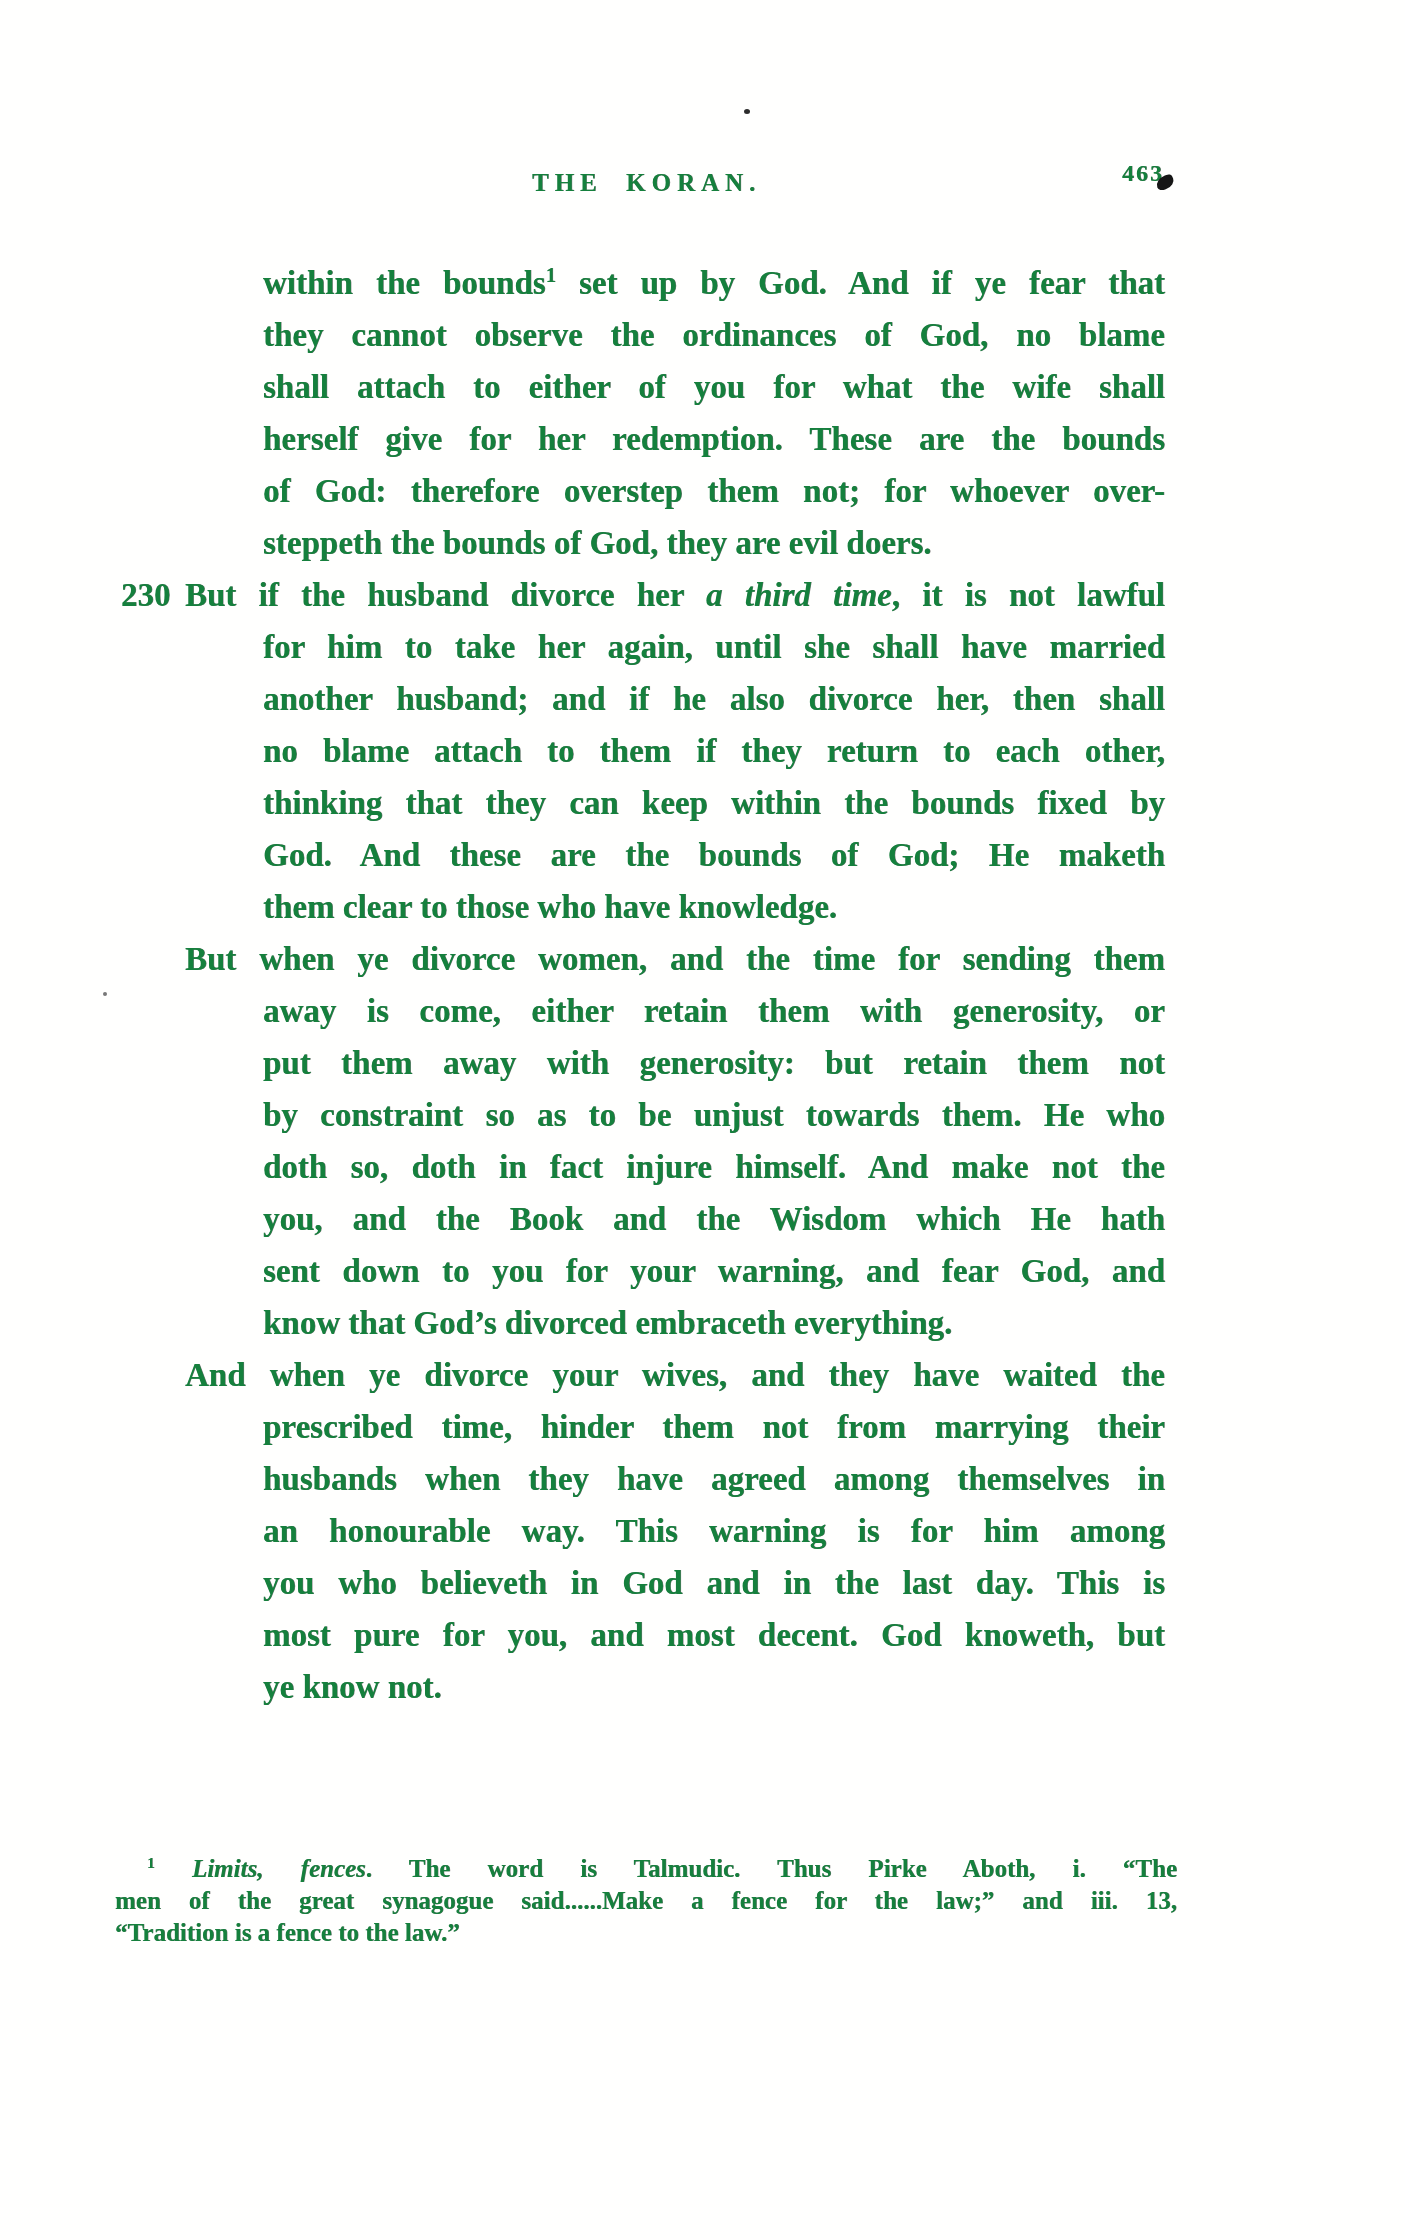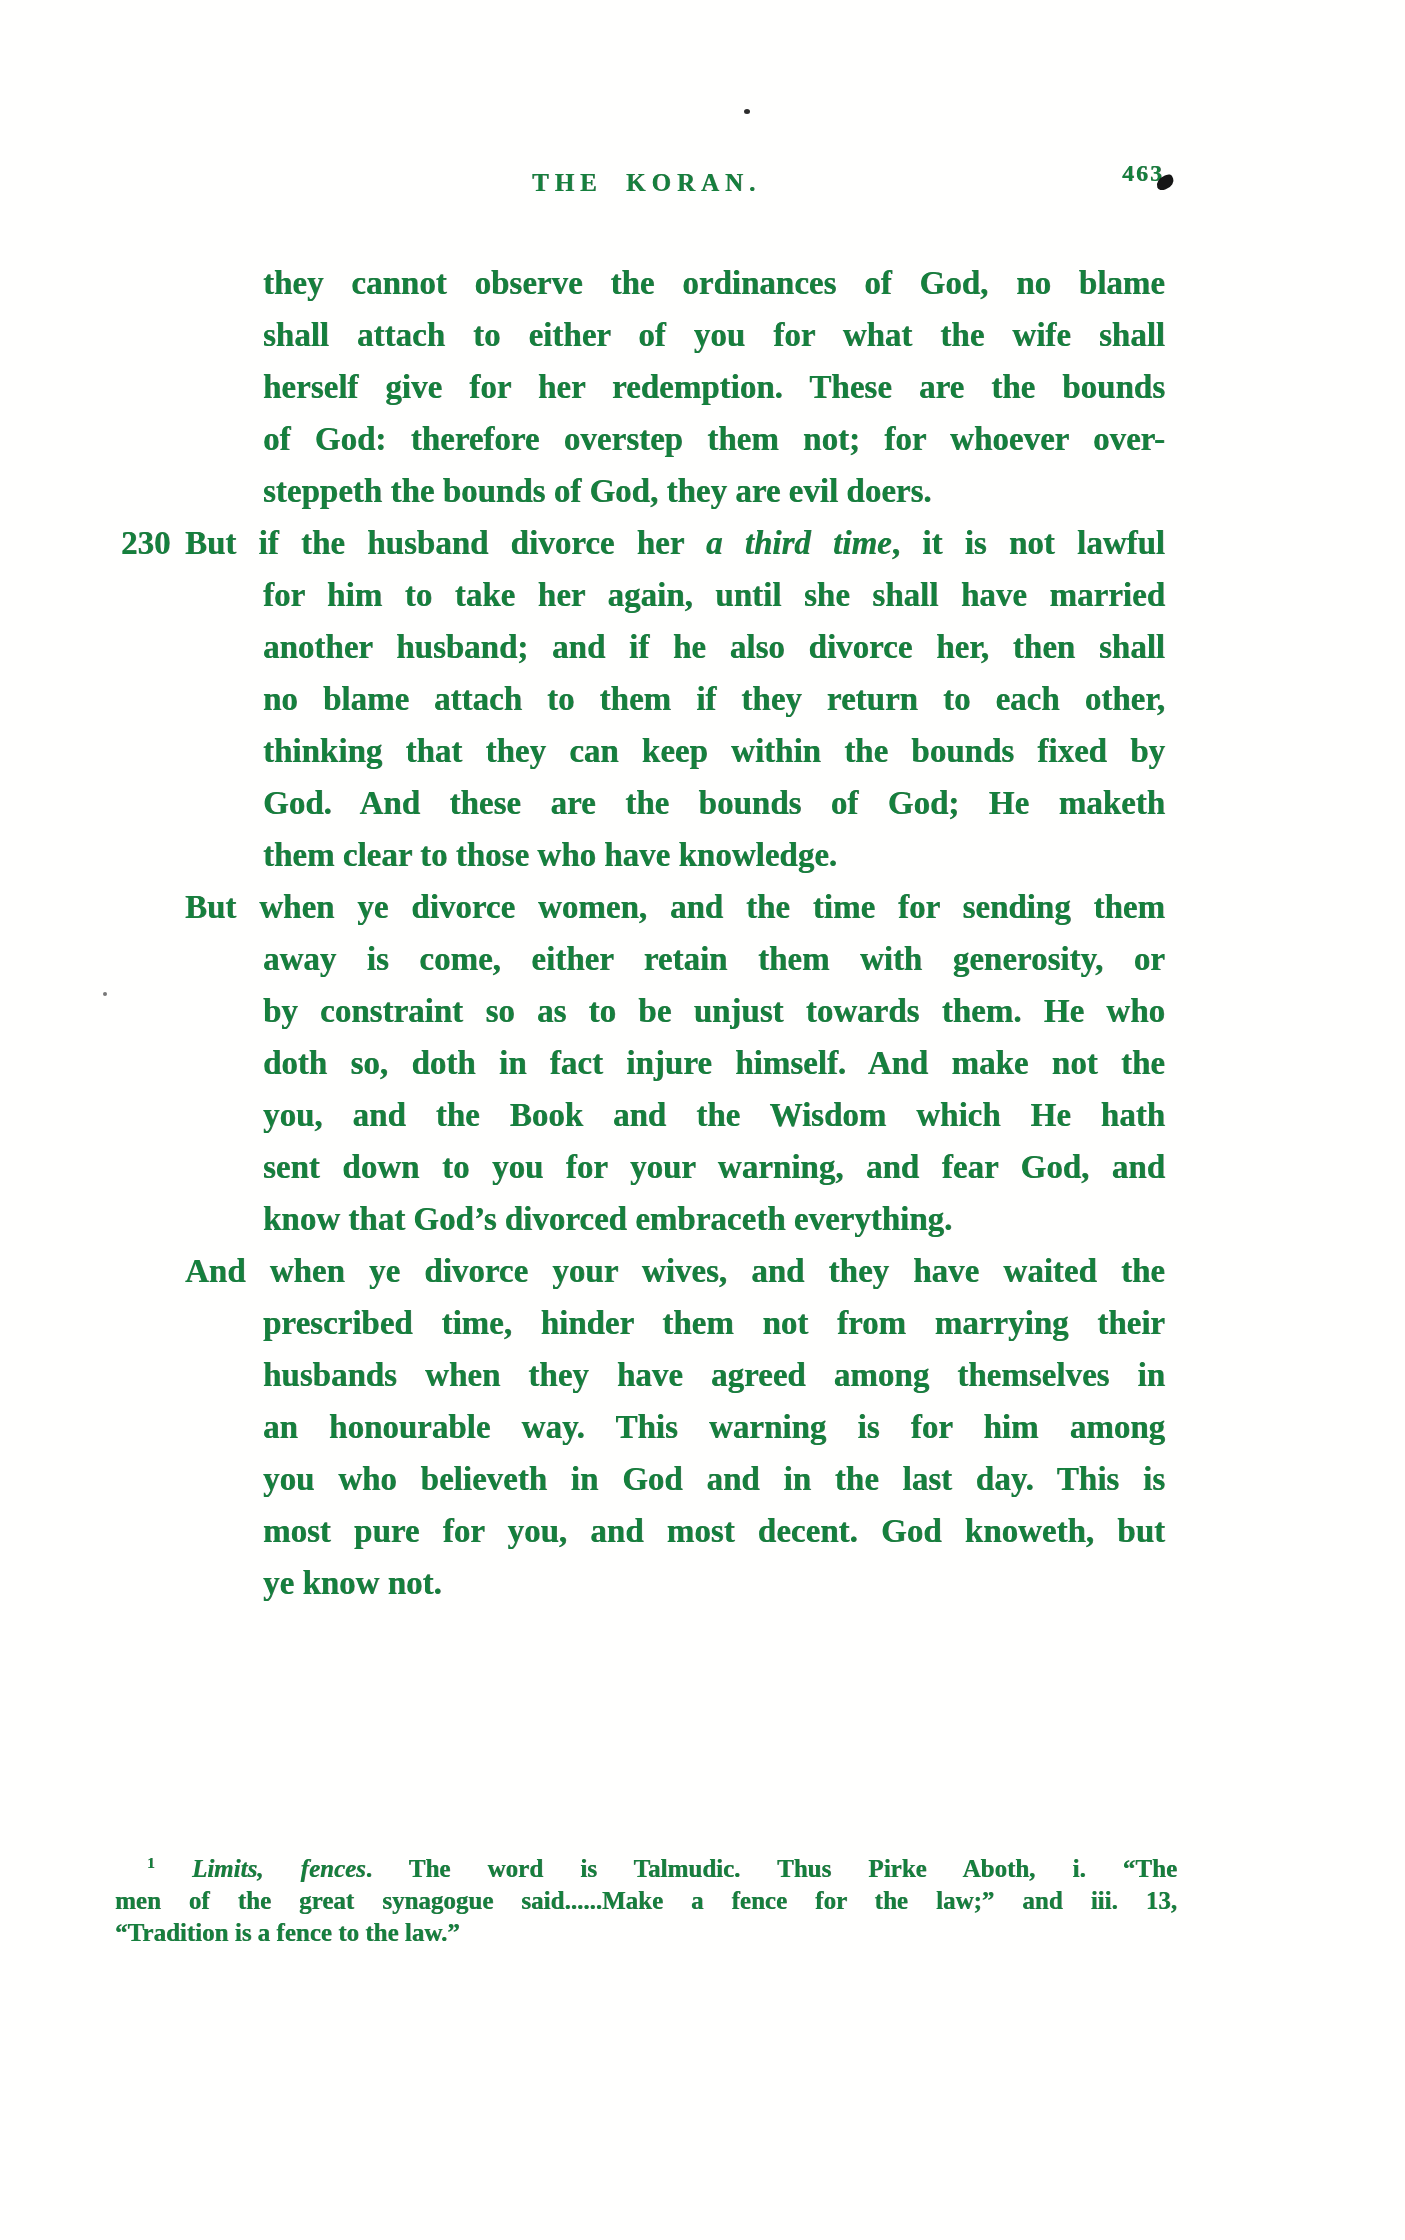"within the bounds1 set up" div.line { html: none -> <div><span>within the bounds</span><span>1</span><span> set up by God. And if ye fear that</span></div> }
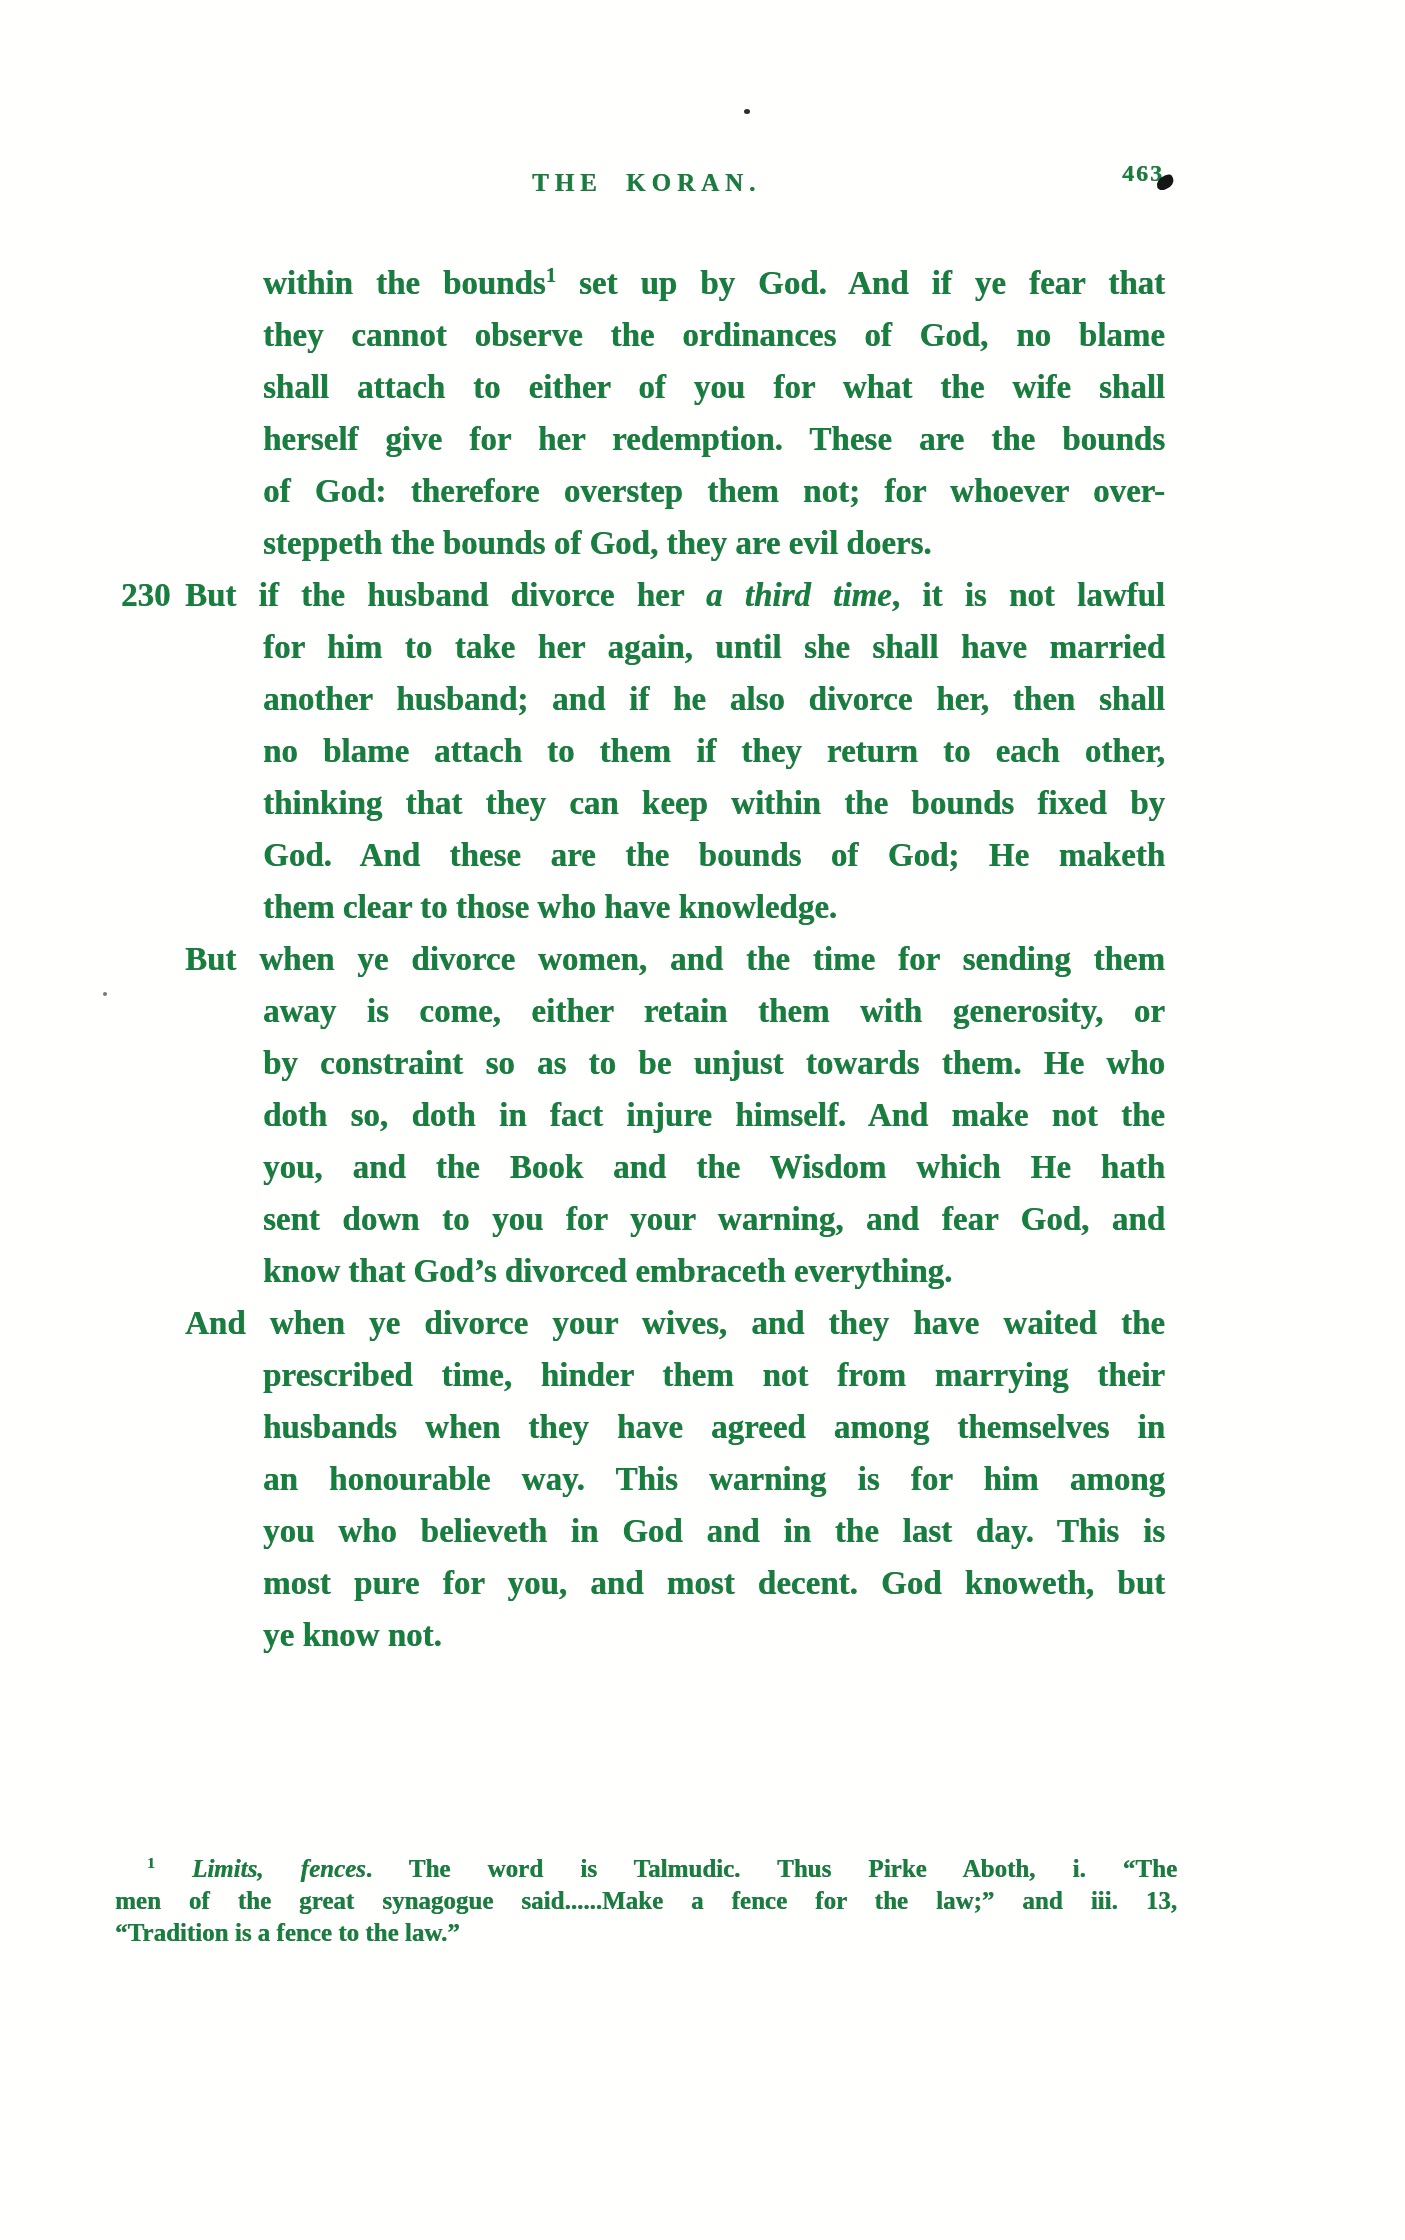"put them away with generosity:" div.line { html: none -> <div><span>put them away with generosity: but retain them not</span></div> }
